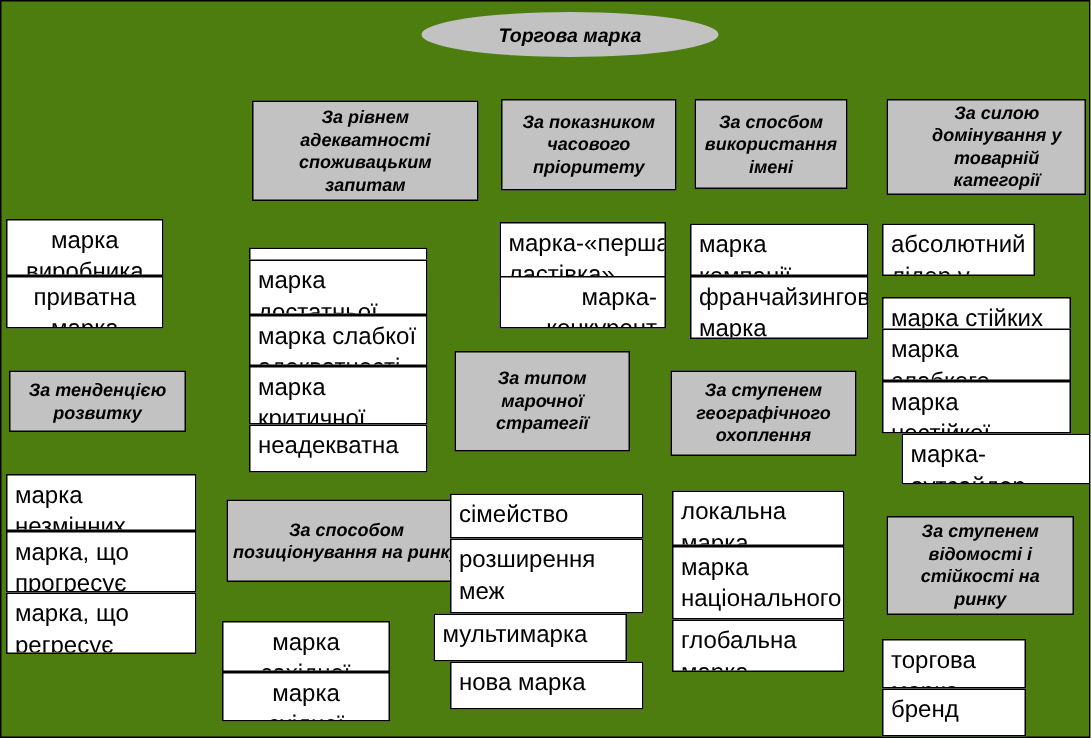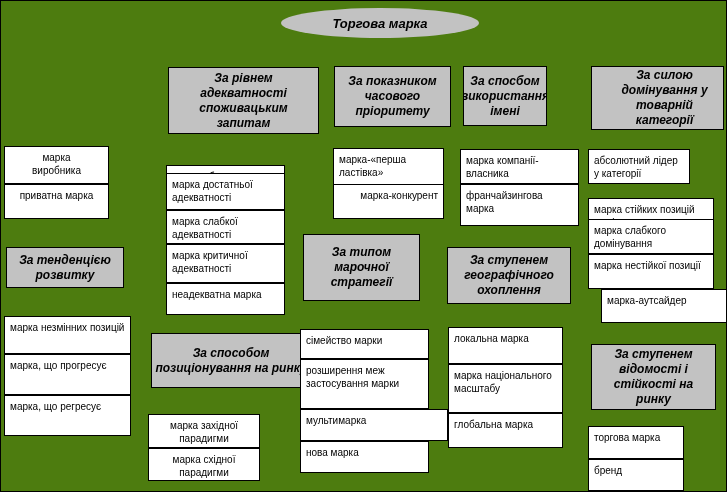"За спосбом використання імені" #g3h { width: 84px -> 102px }
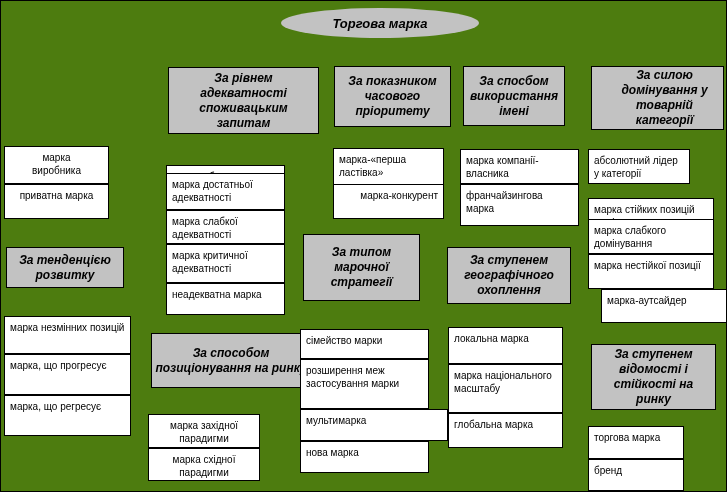"марка виробника" .box { font-size: 10px -> 16px }
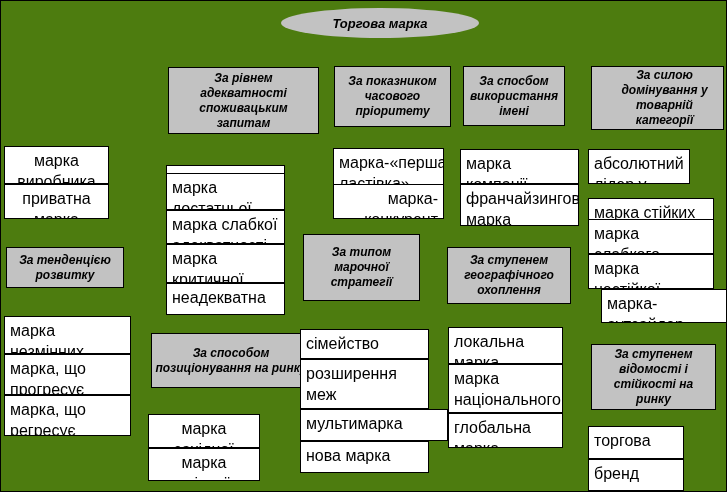"мультимарка" #g7i2 { left: 299px -> 288px; width: 148px -> 129px }
